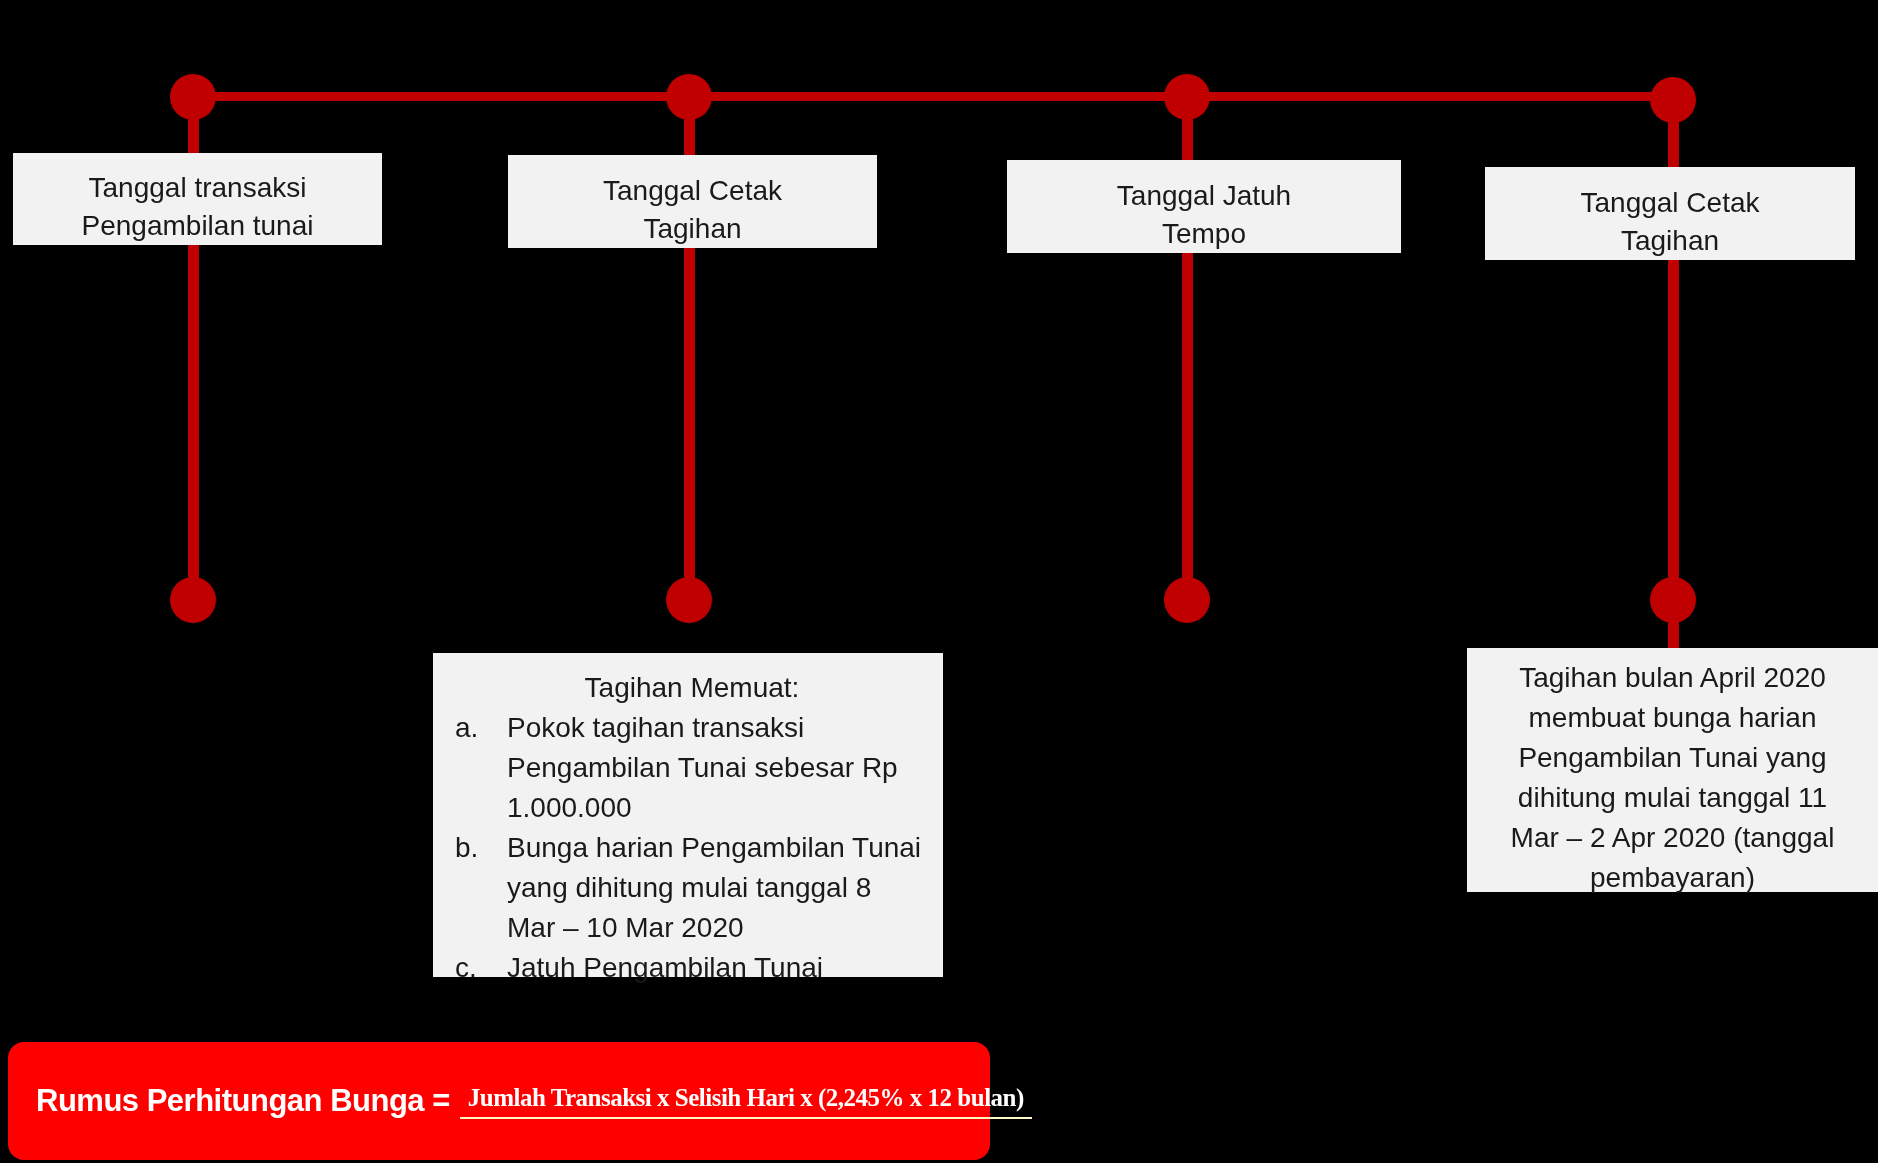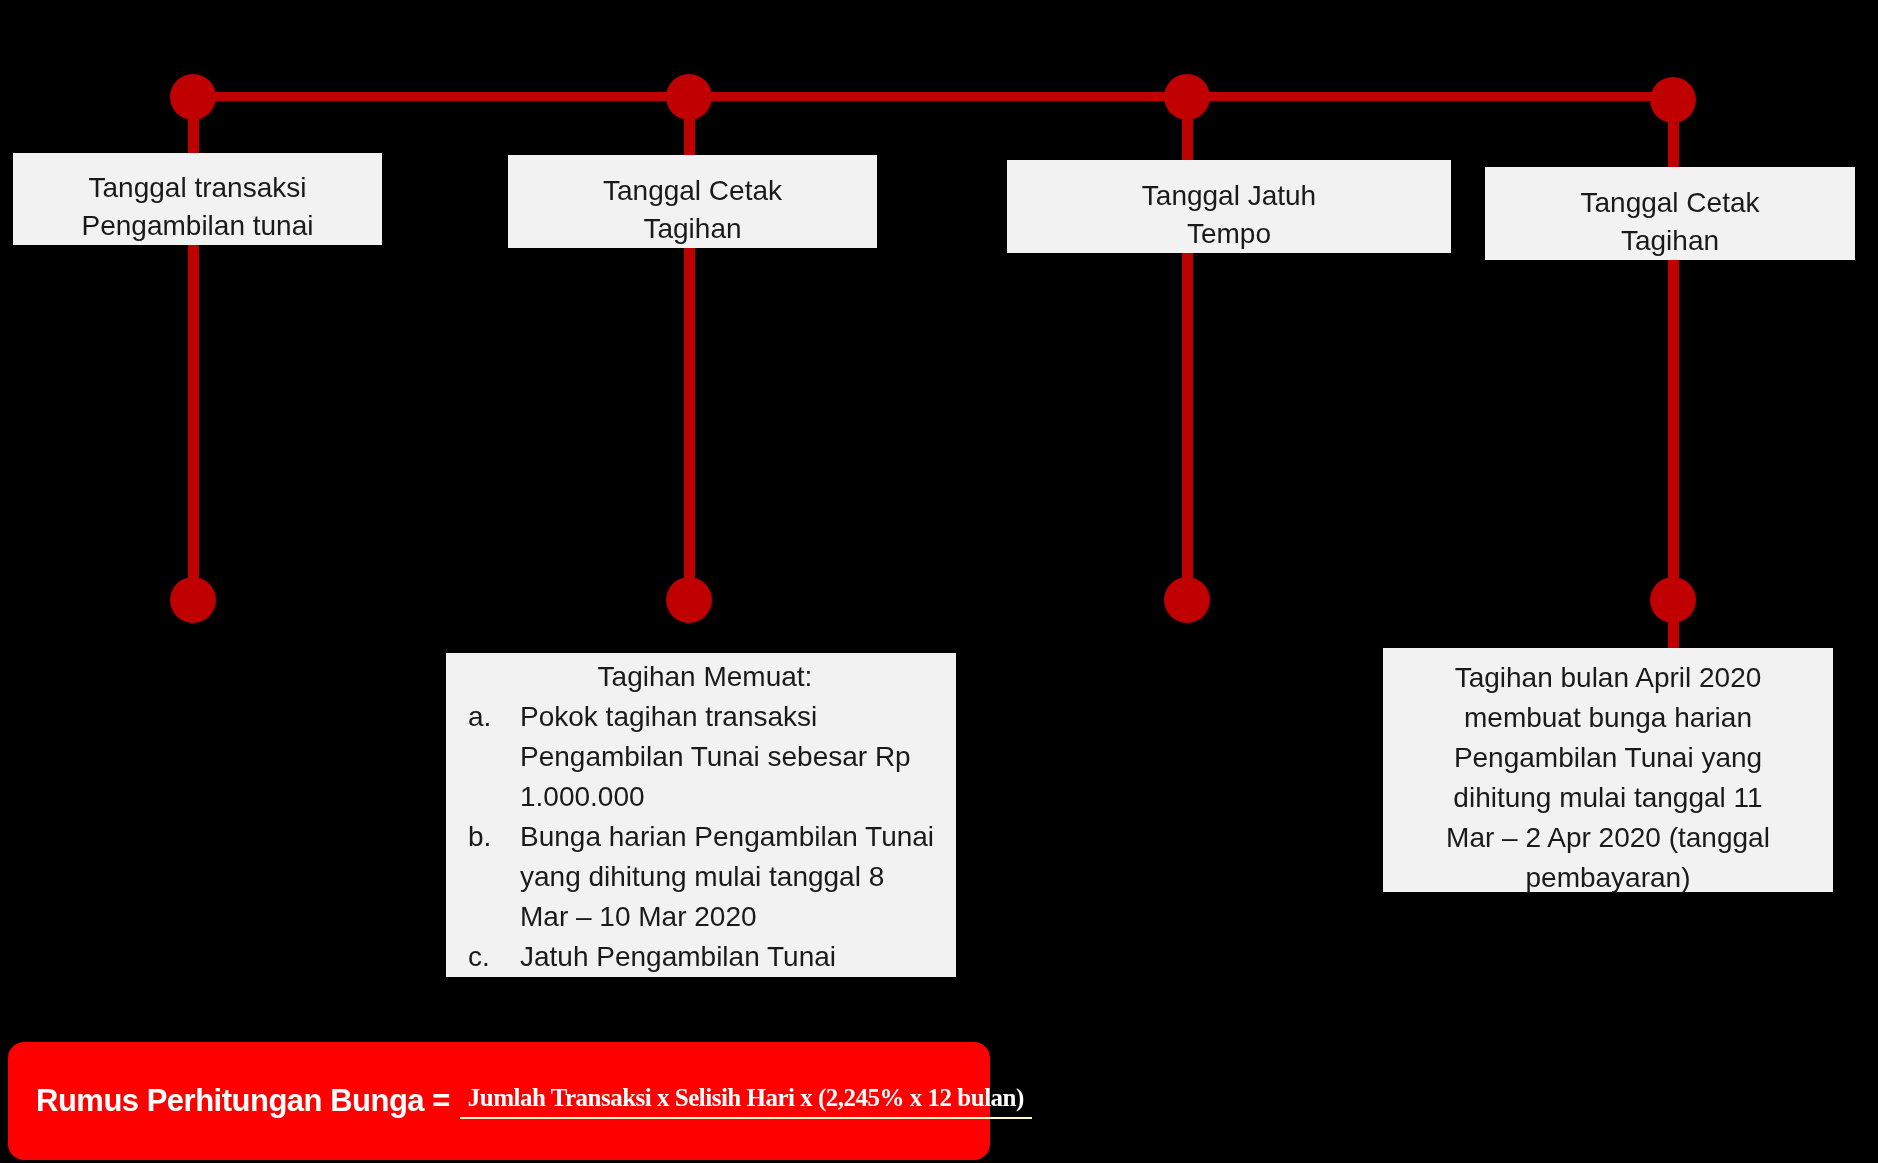"Tanggal Jatuh" div.box { width: 444px -> 394px }
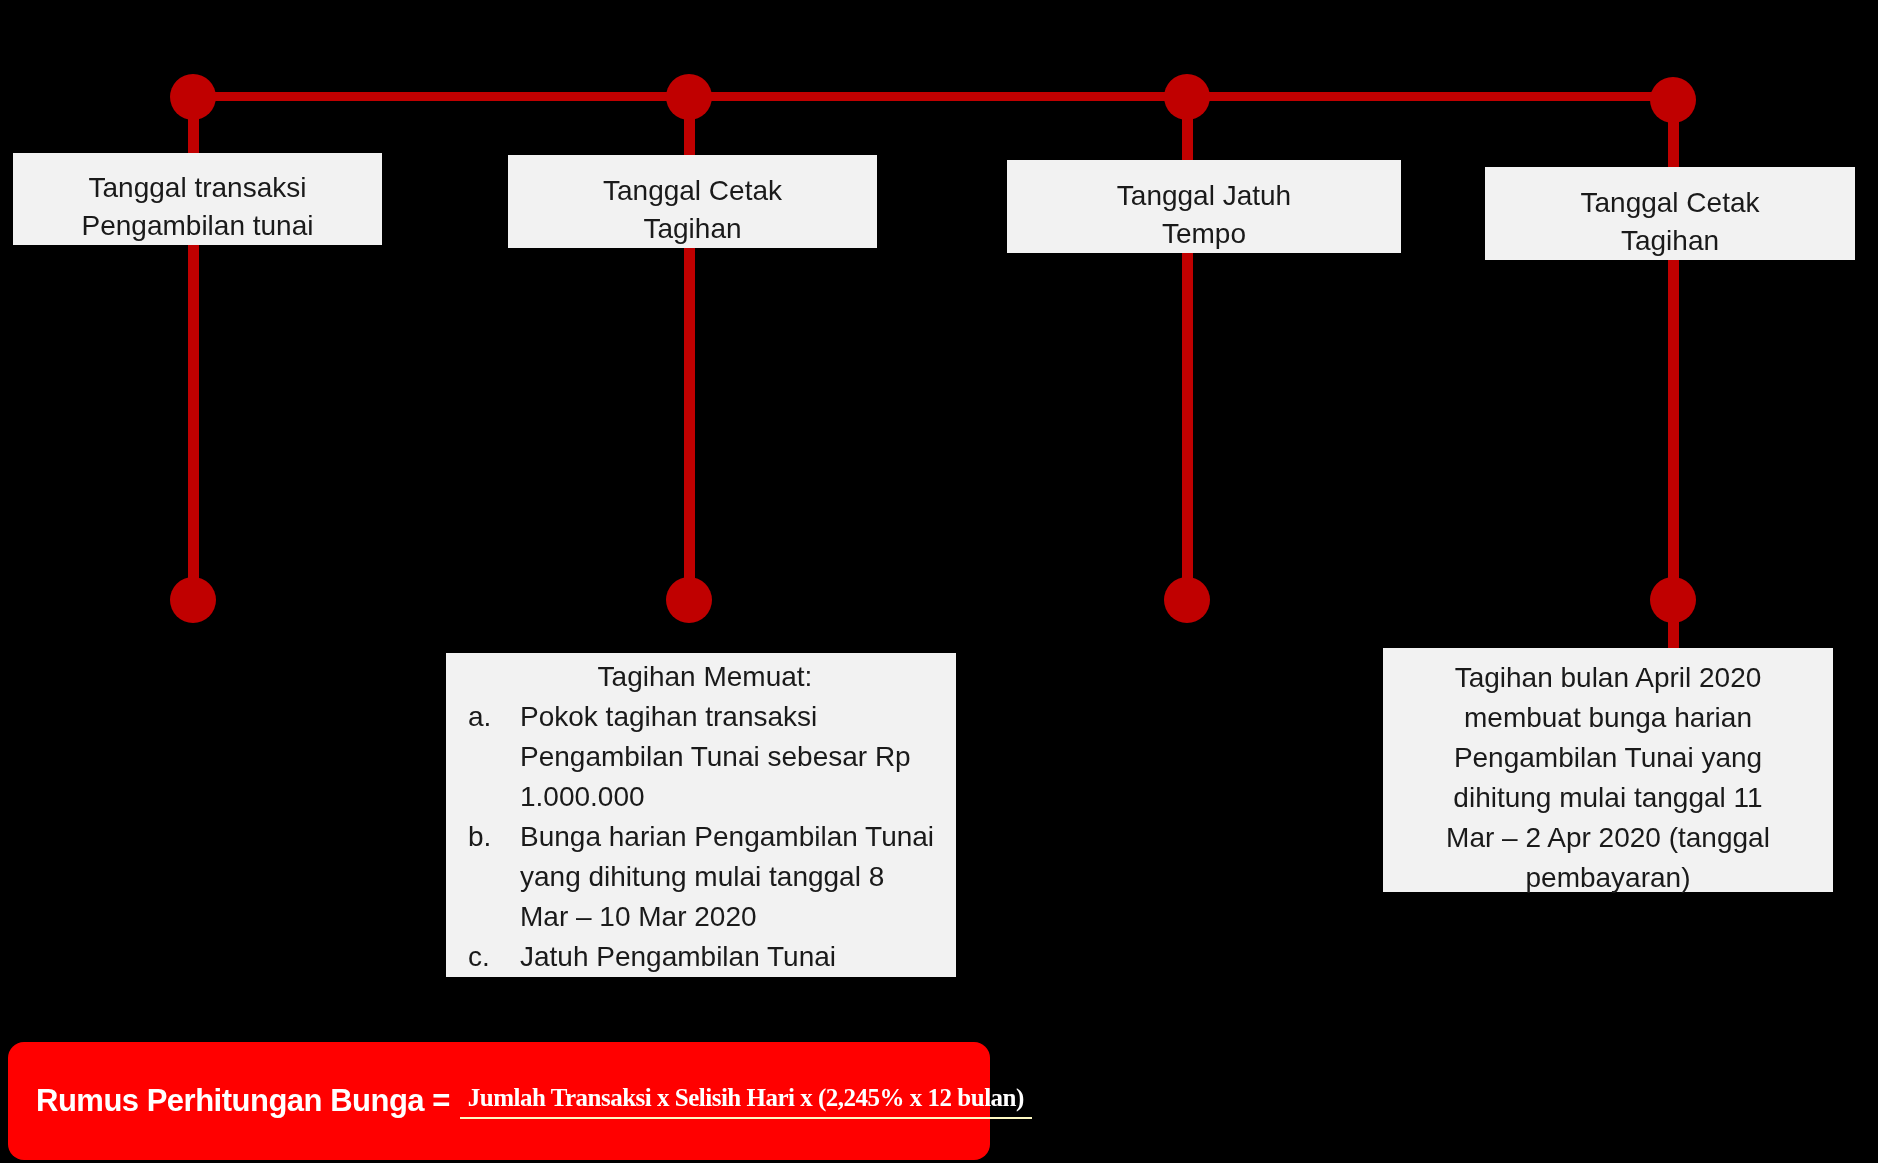"Tagihan Memuat:" .listbox { margin-left: 13px -> none; padding: 4px 14px 8px 22px -> 15px 14px 8px 22px }
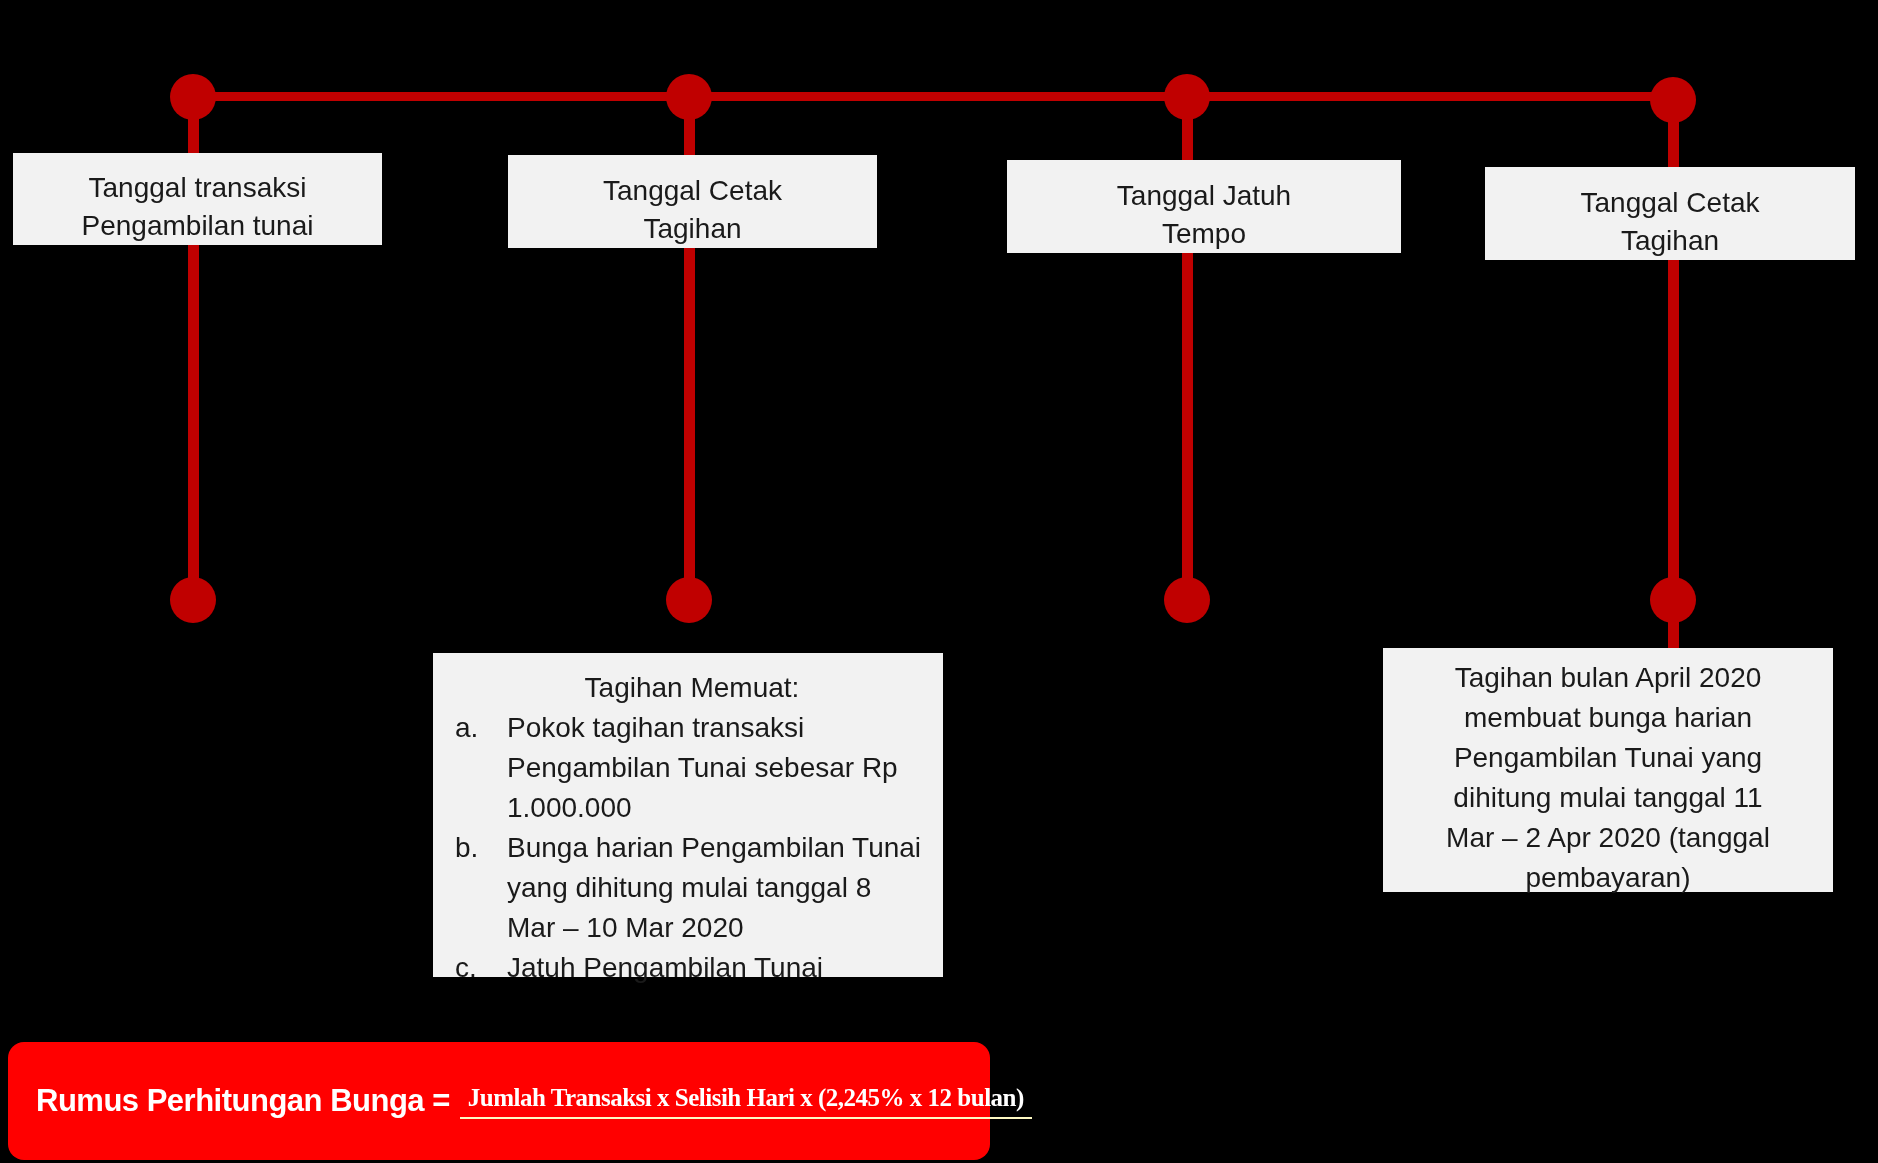"Tagihan bulan April 2020" div.box { left: 1383px -> 1467px; width: 450px -> 411px }
